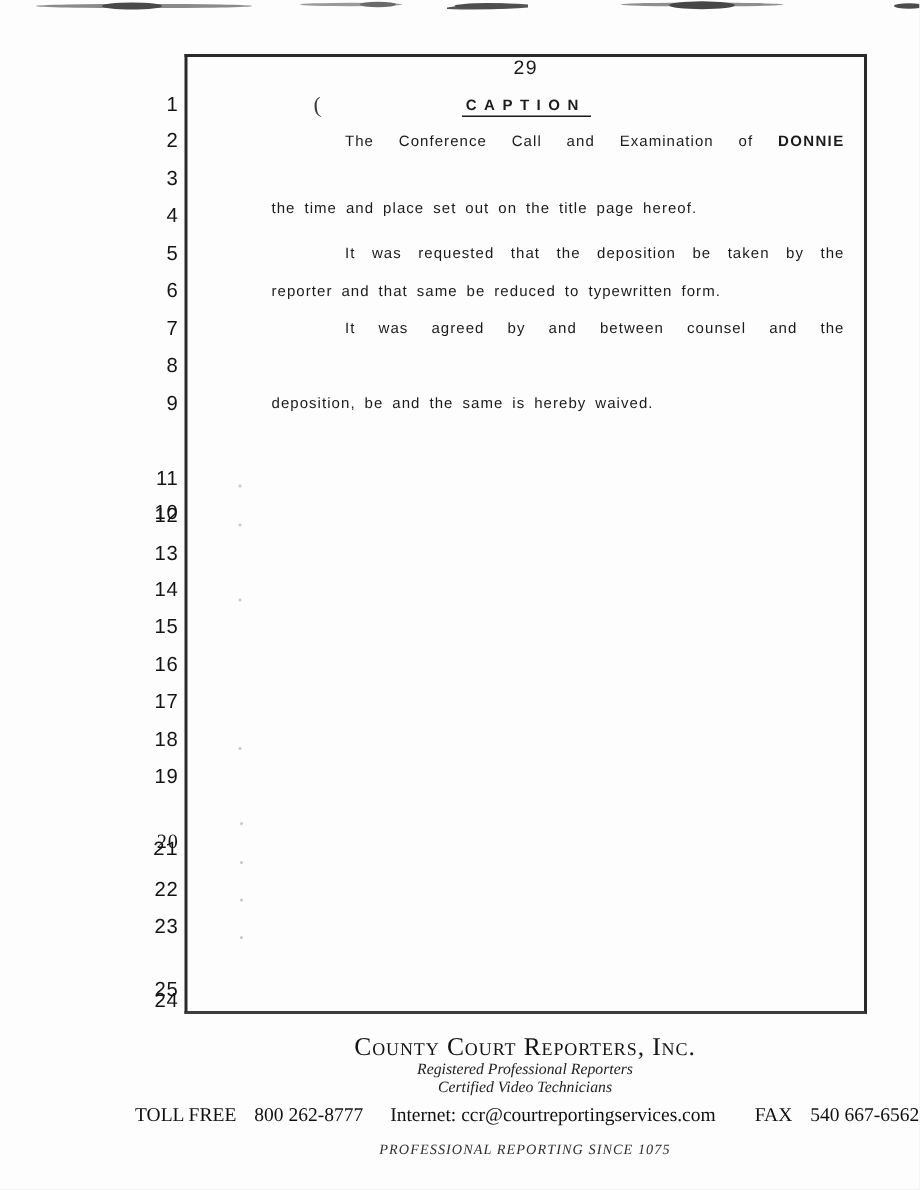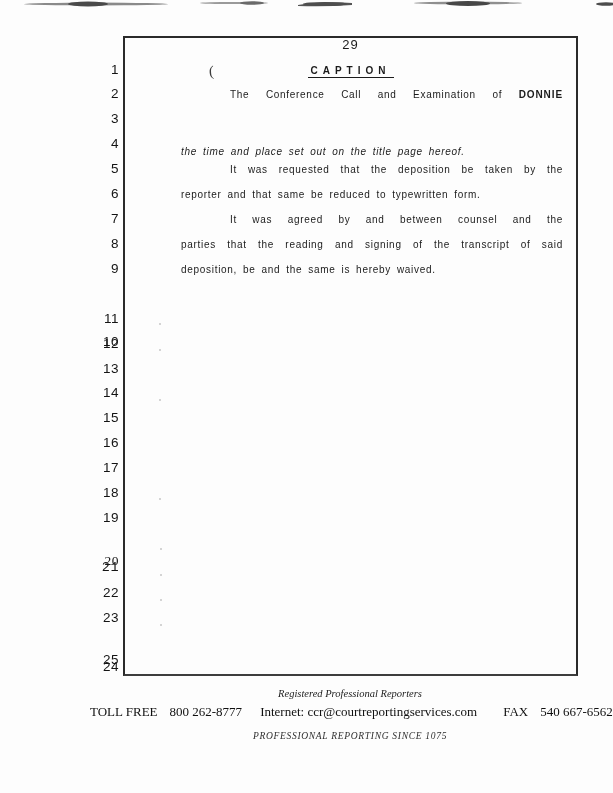"the time and place set" div.t-line { font-style: italic -> none; top: 142px -> 130px }
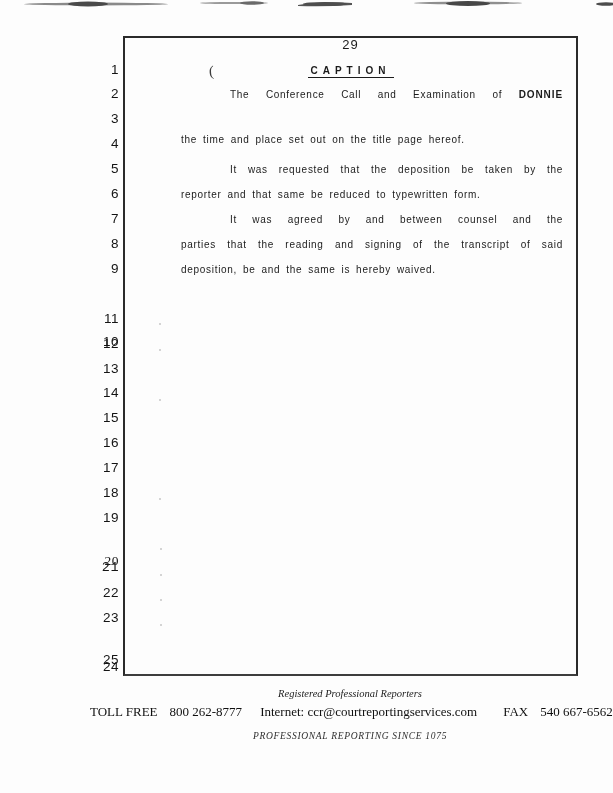"parties that the reading and" div.t-line { html: <div><span>parties that the reading and signing of the transcript of said</span></div> -> none }
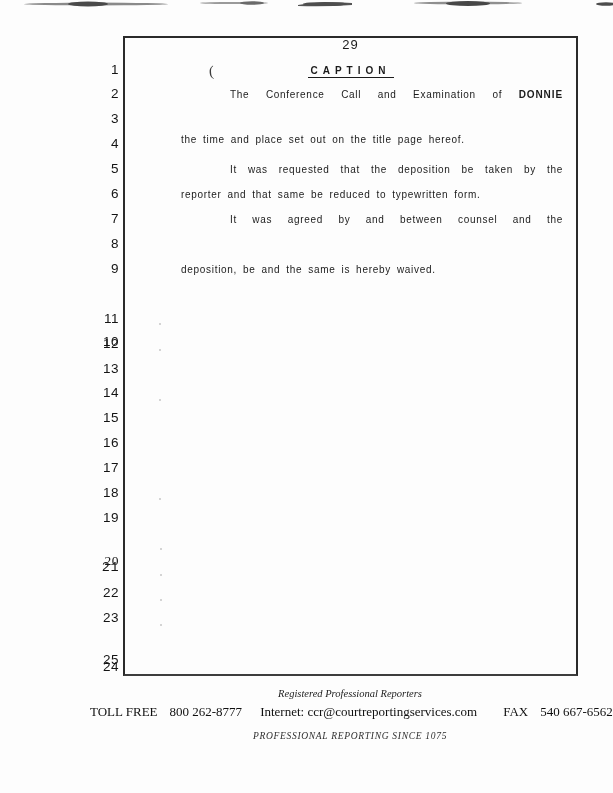"County Court Reporters, Inc." div.firm-name { html: none -> <div>County Court Reporters, Inc.</div> }
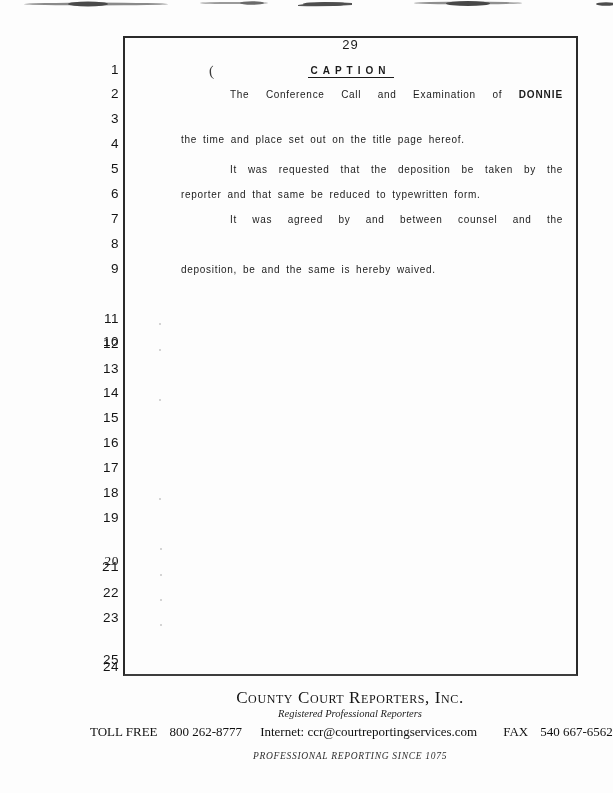"Certified Video Technicians" div.firm-sub { html: none -> <div>Certified Video Technicians</div> }
